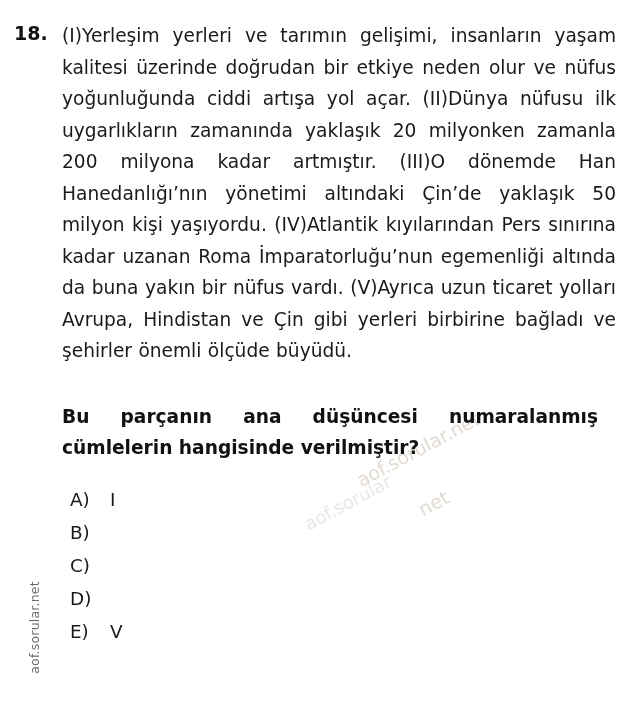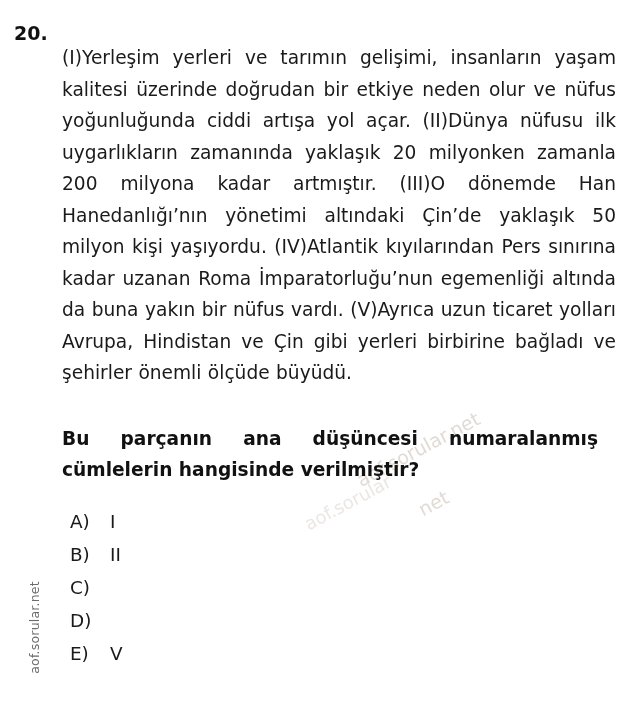"20." div.qnum { text: 20 -> 18 }
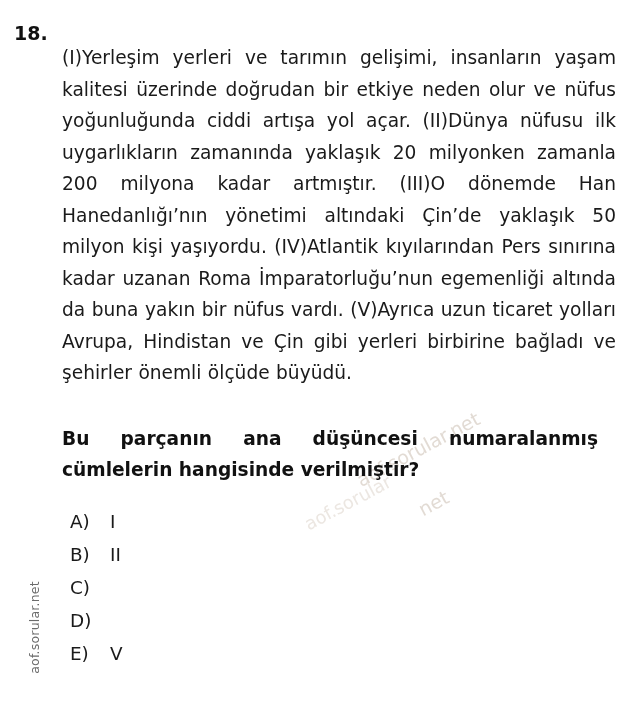"(I)Yerleşim yerleri ve tarımın gelişimi," .content { margin-top: 22px -> none }
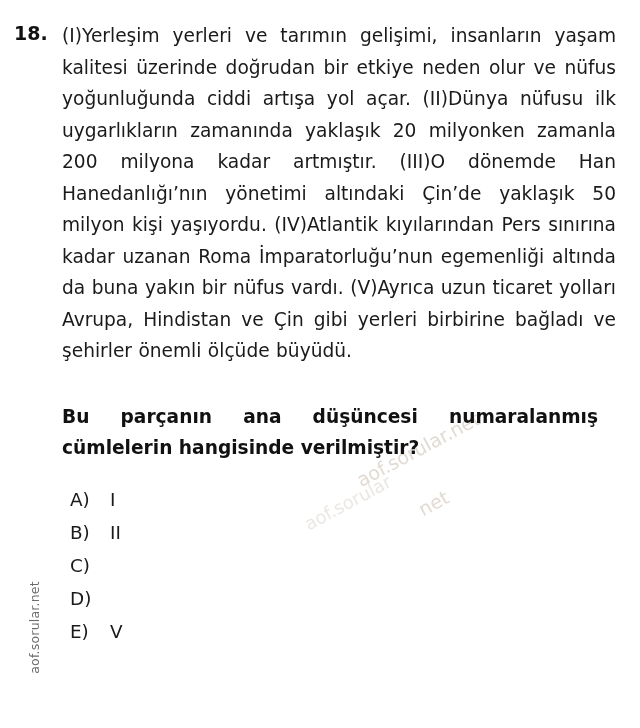"II" span.val { html: <span>II</span> -> none }
